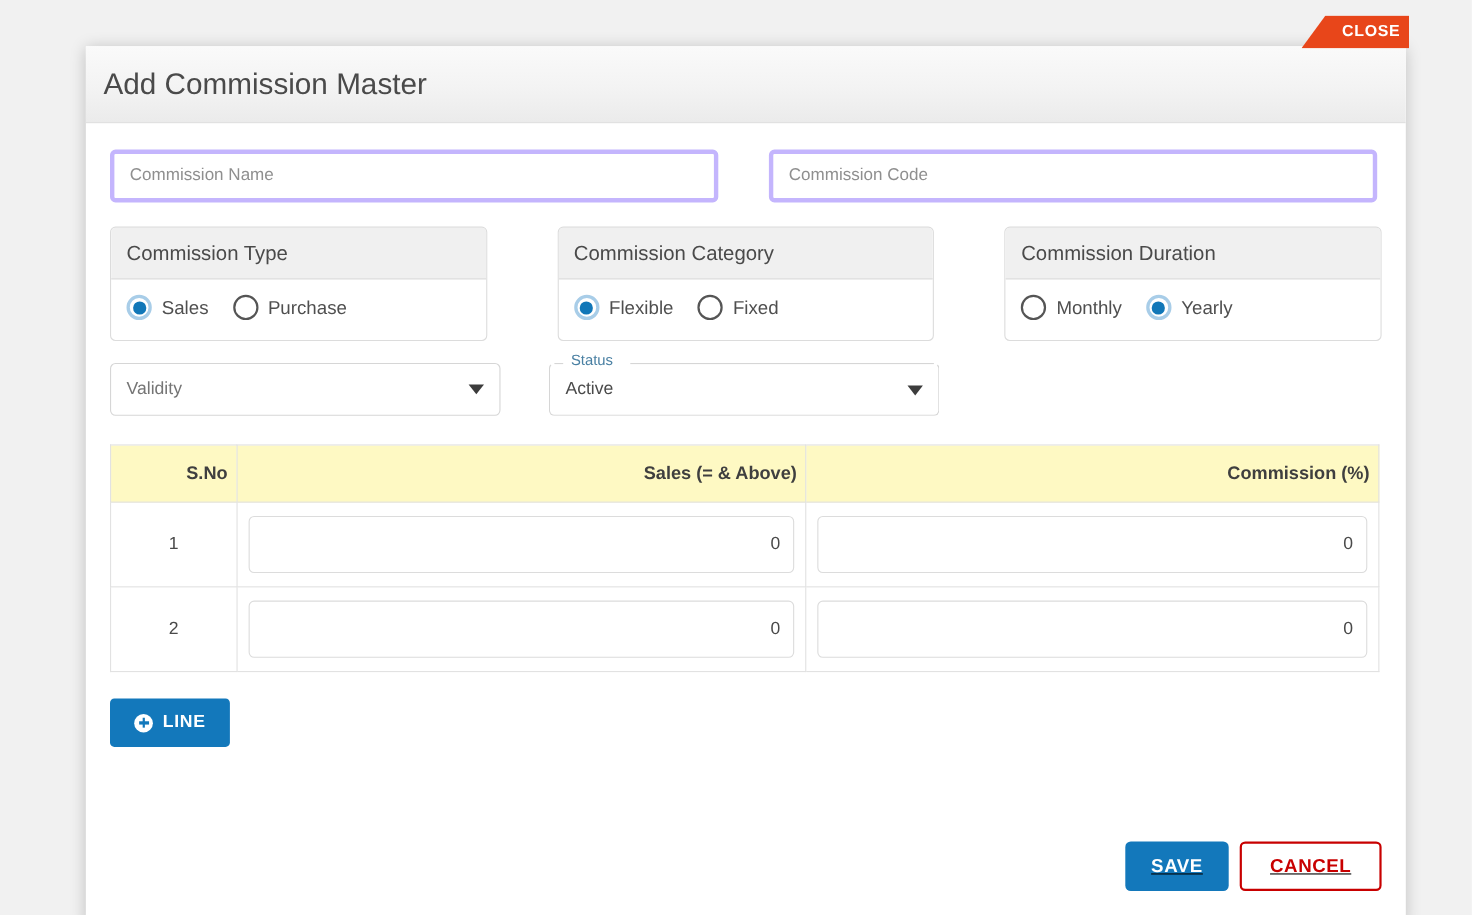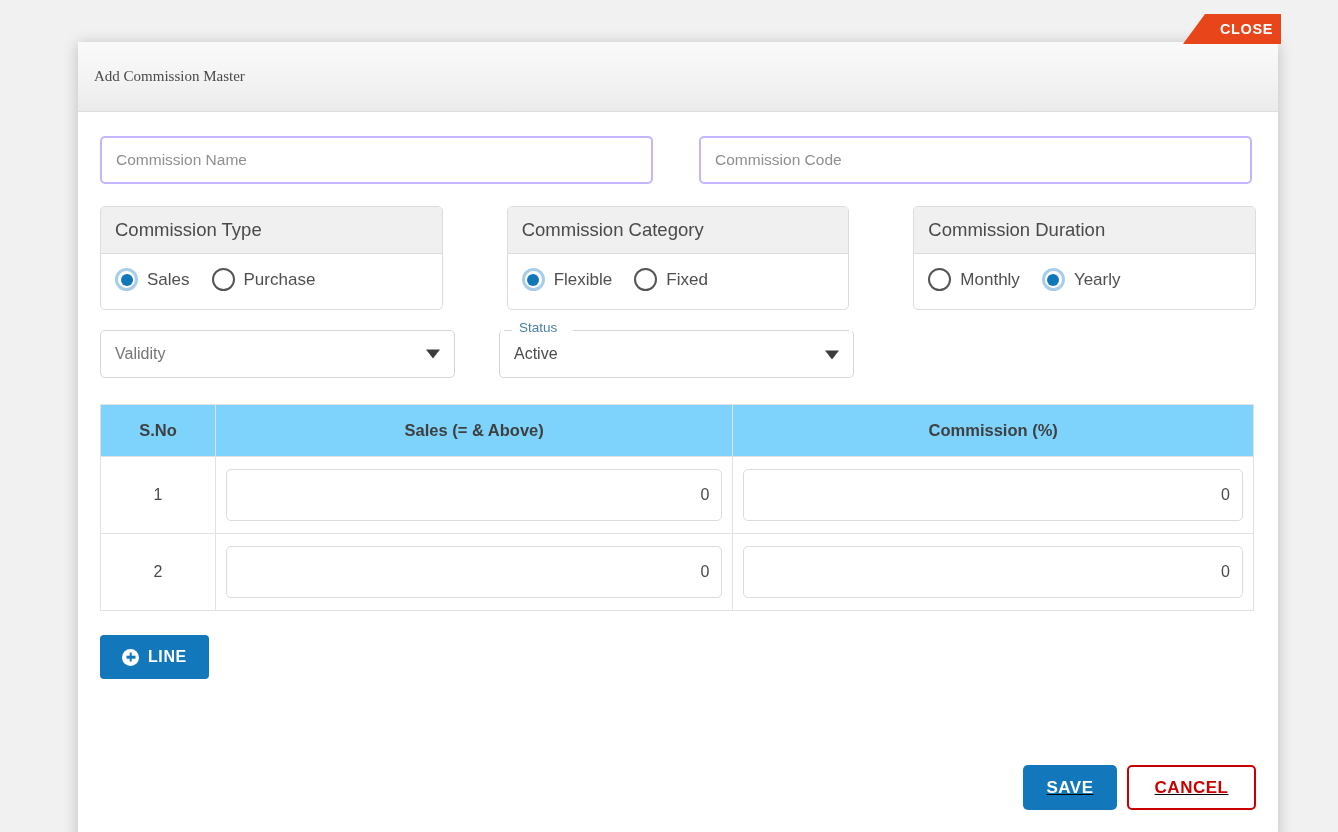"Add Commission Master" #modal-title { font-family: Liberation Serif, serif -> none; font-size: 15px -> 27px }
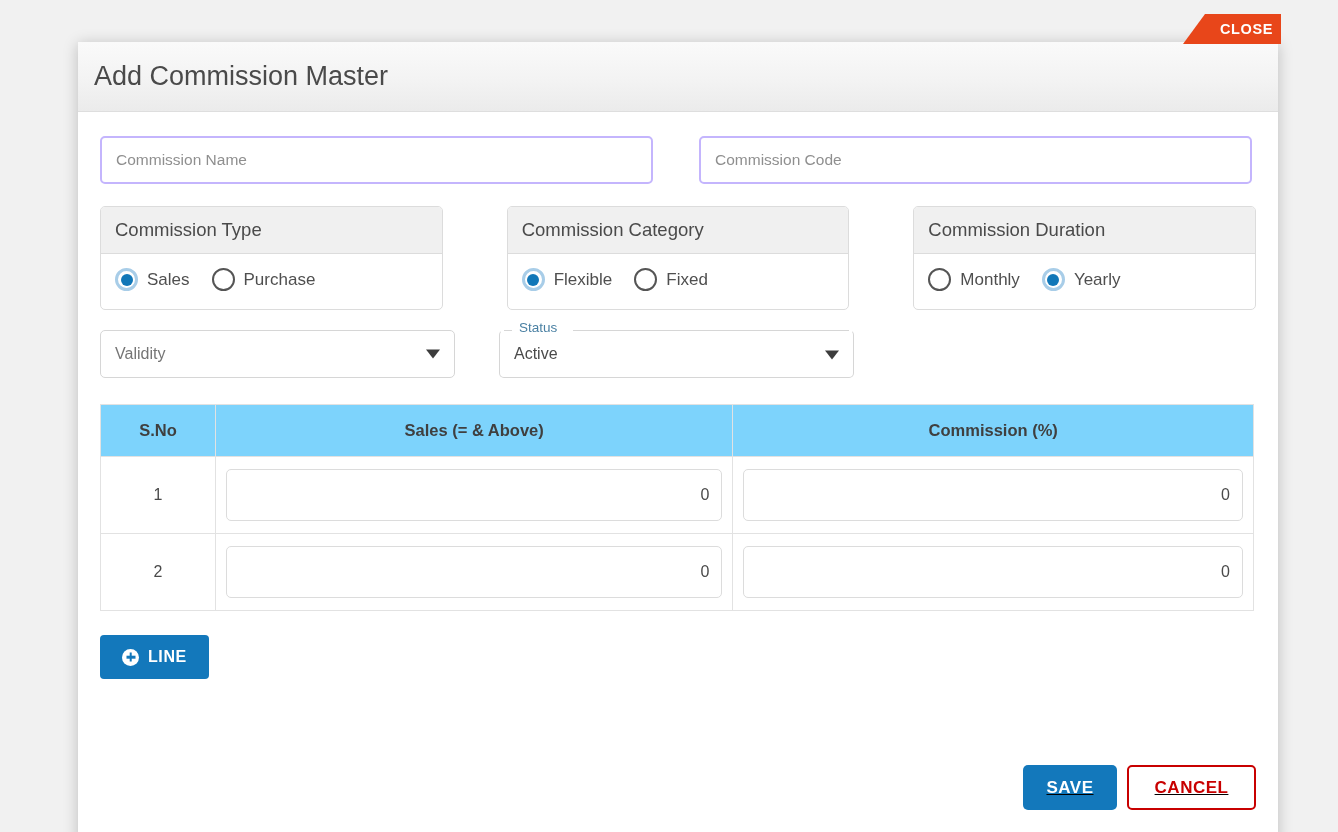"Commission Name" .txt-input { border: 2px solid #c4b5fd -> 4px solid #c4b5fd }
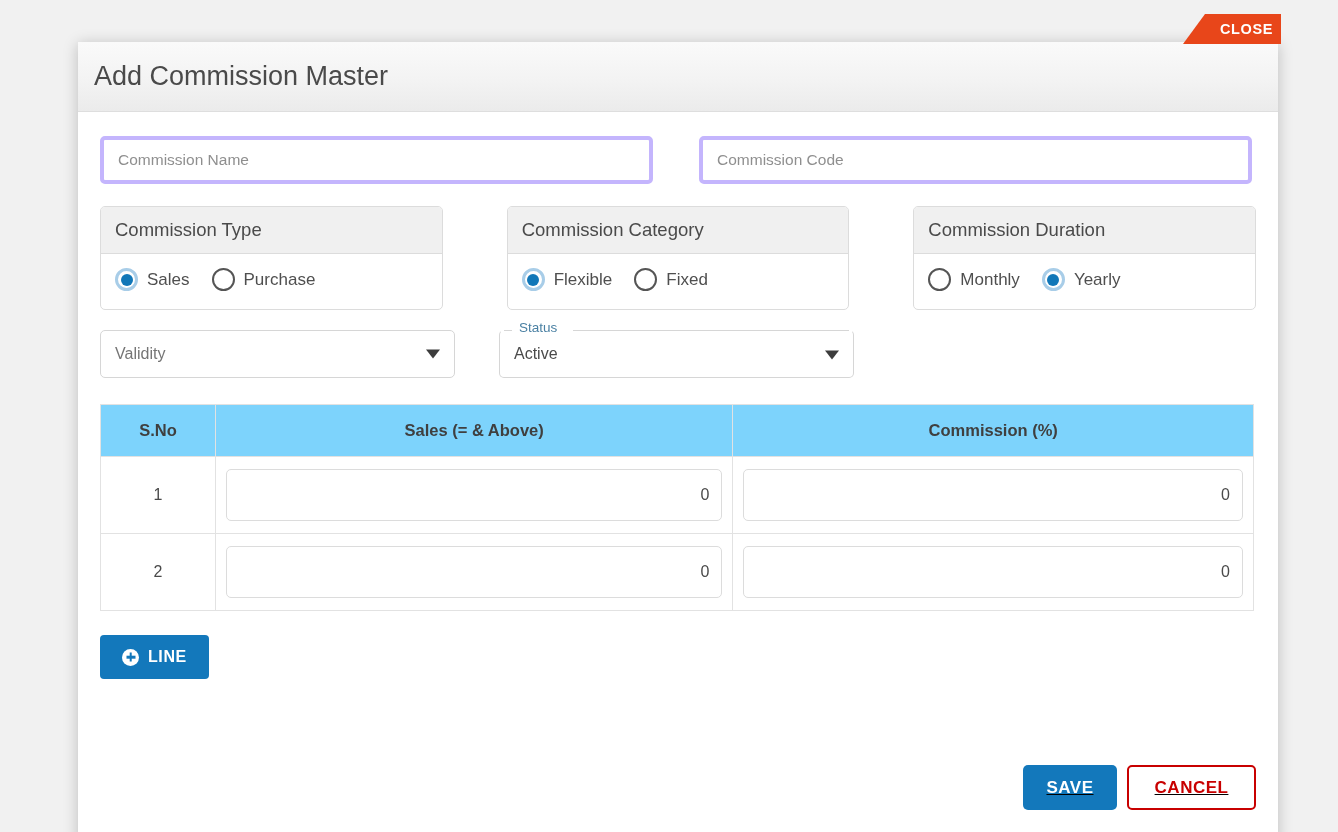"S.No" table.grid thead th { background: #7dd3fc -> #fef9c3; text-align: center -> right }
